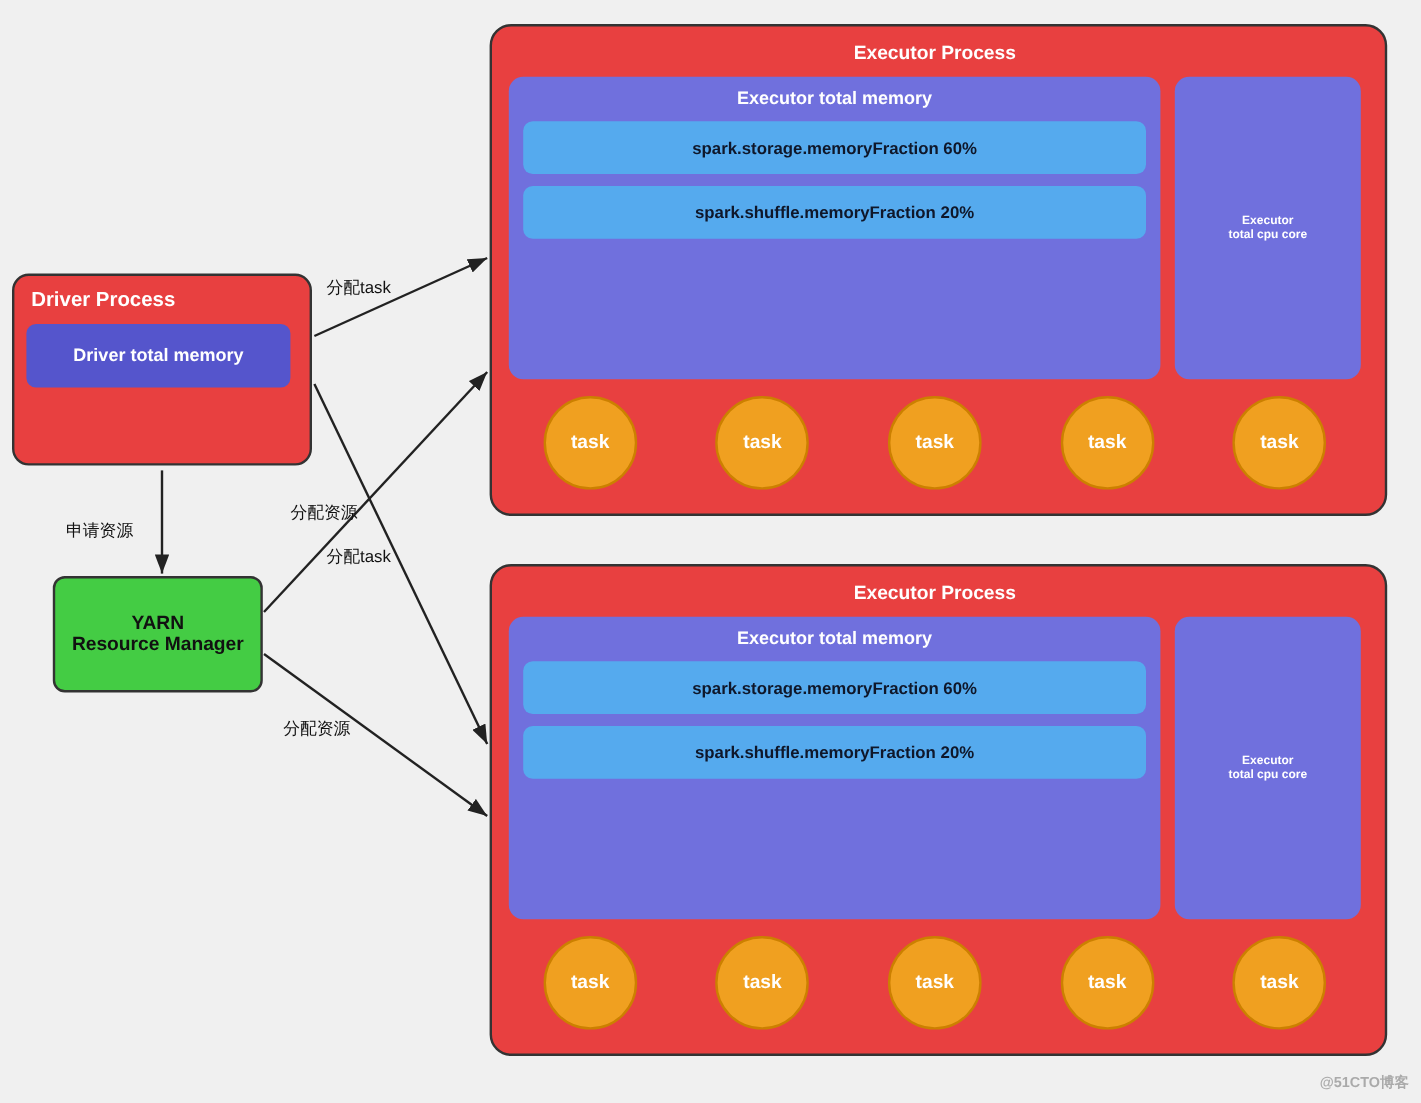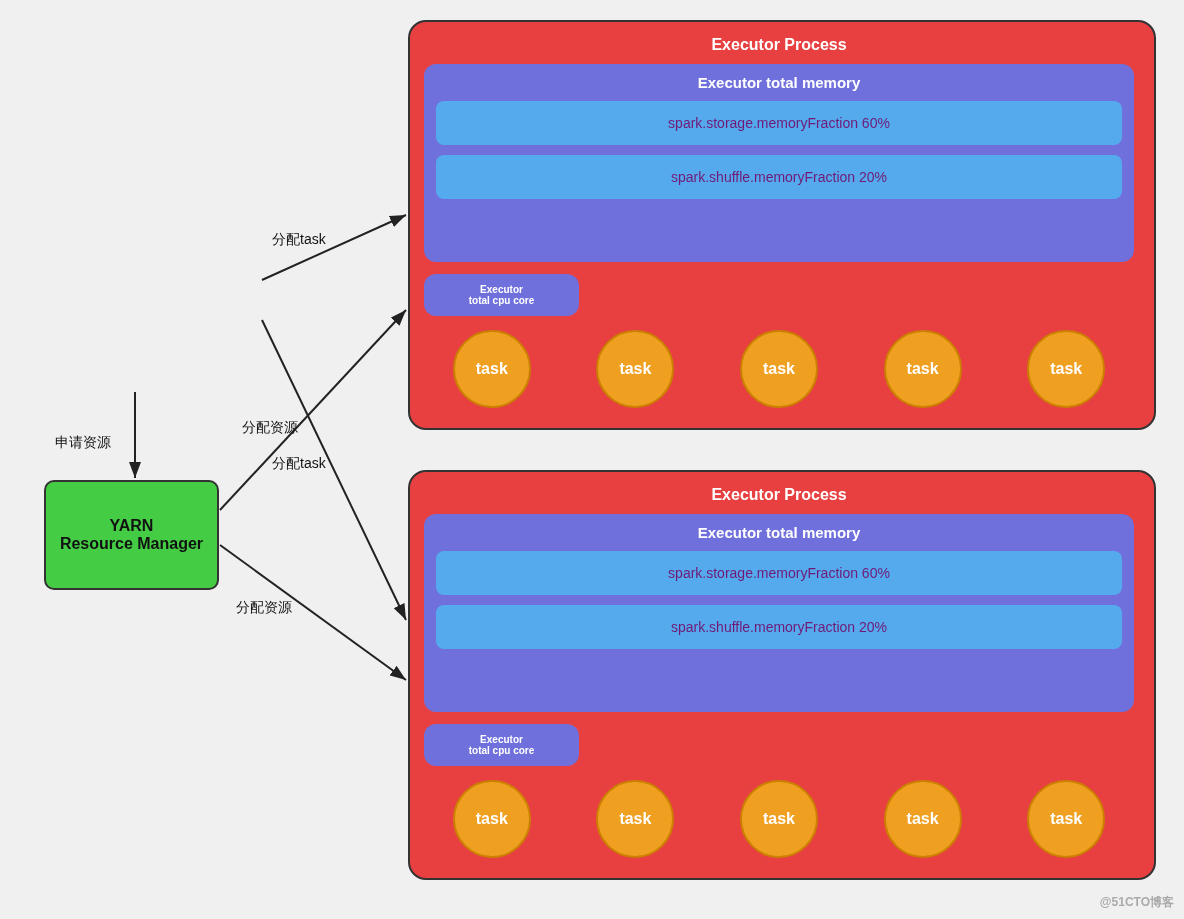"Executor total memory" .executor-top-row { flex-direction: column -> row }
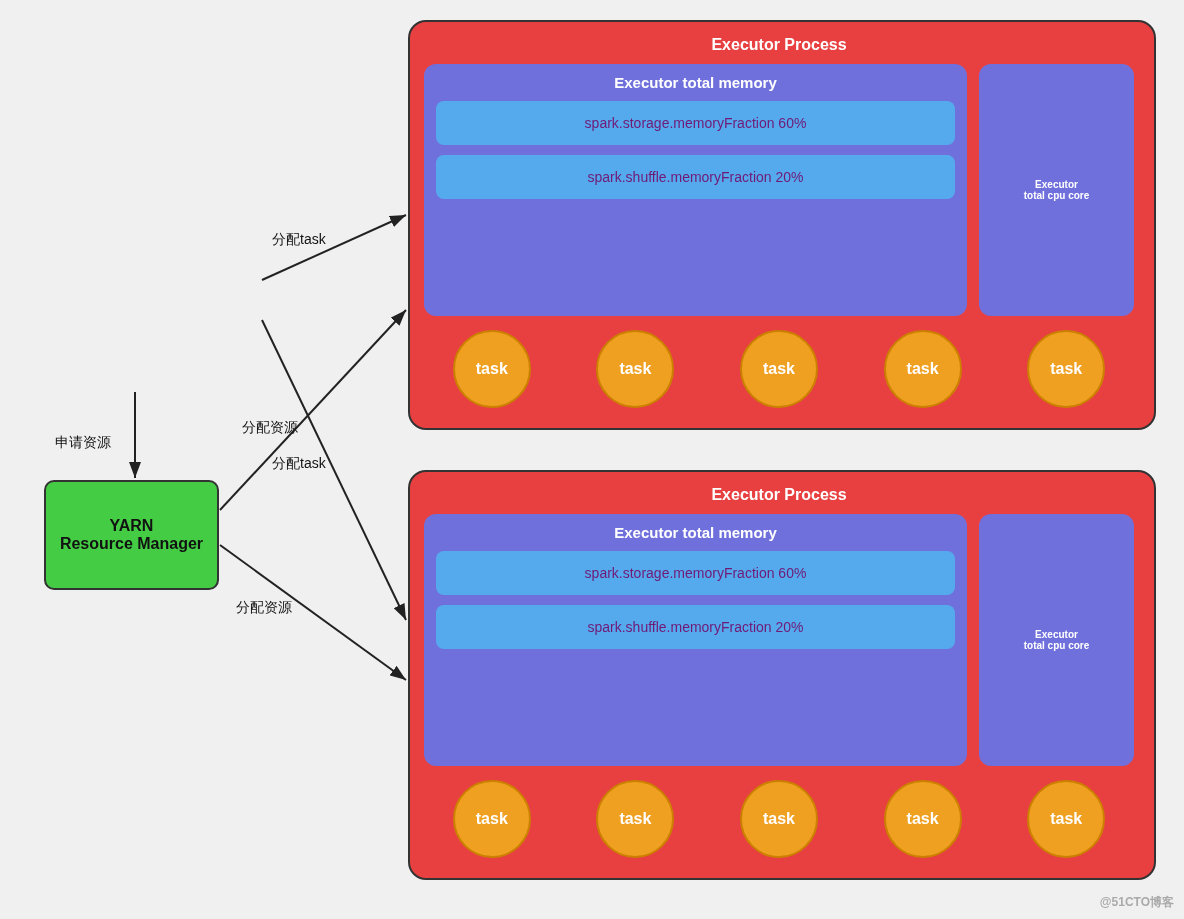"spark.storage.memoryFraction 60%" .memory-fraction-box { color: #701a75 -> #0f172a; font-weight: normal -> bold }
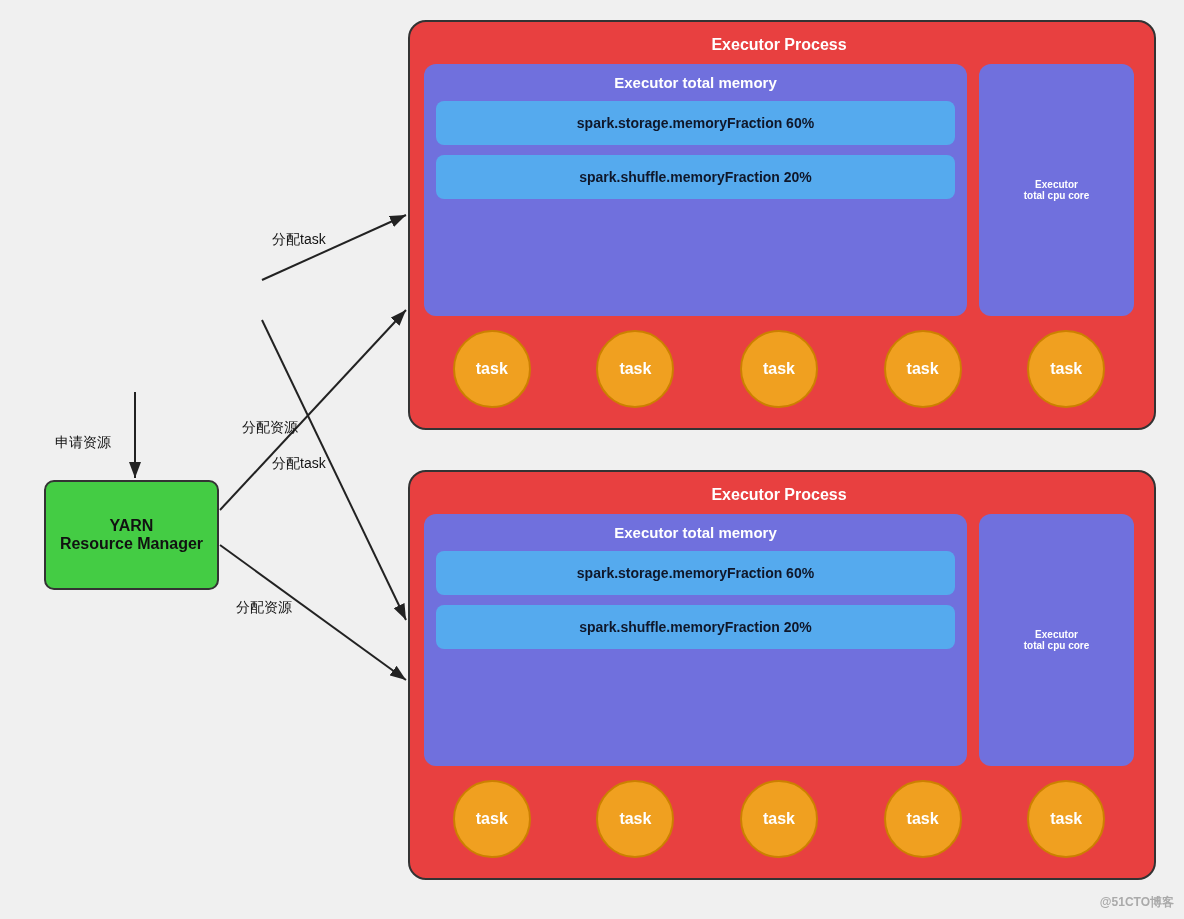"Driver Process" div.driver-process { html: none -> <div> <div>Driver Process</div> <div>Driver total memory</div> </div> }
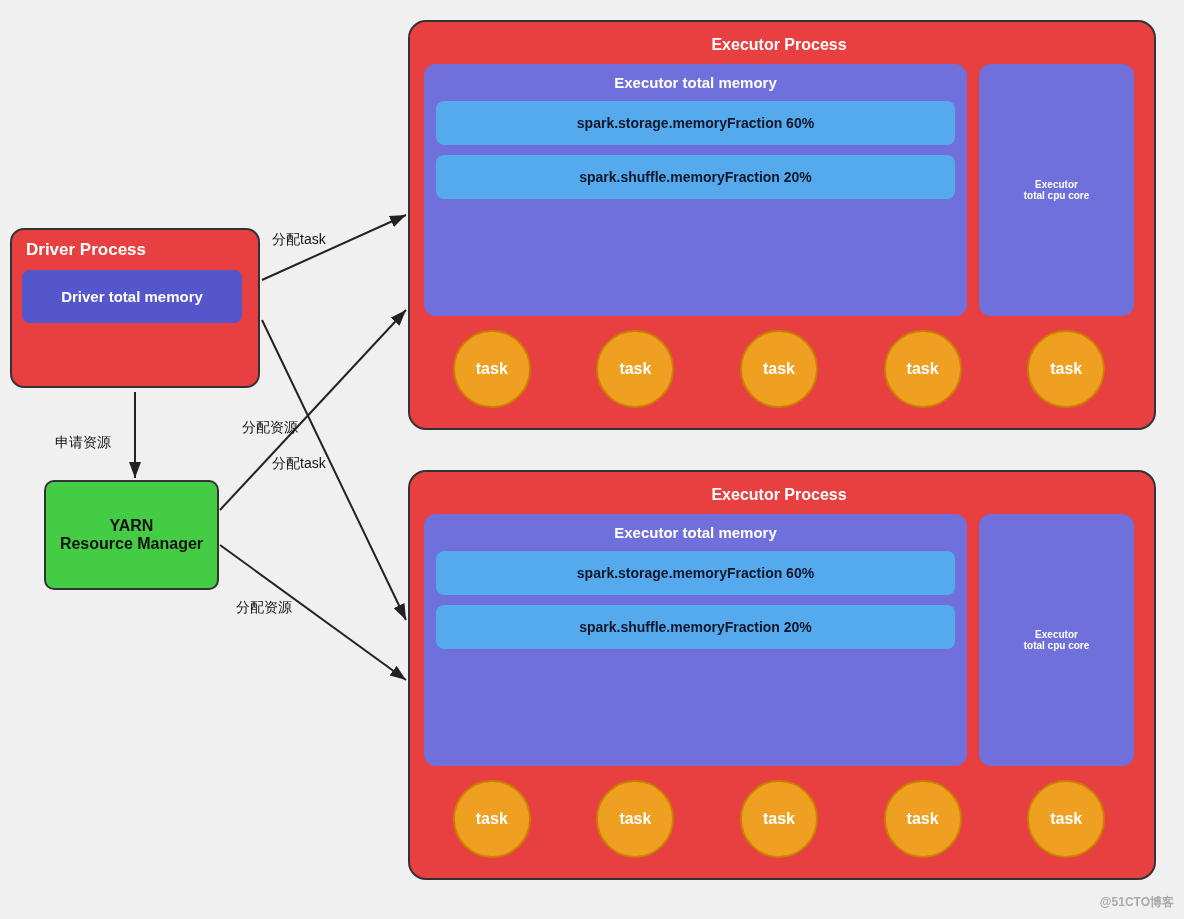"YARN" .yarn-box { height: 110px -> 97px }
